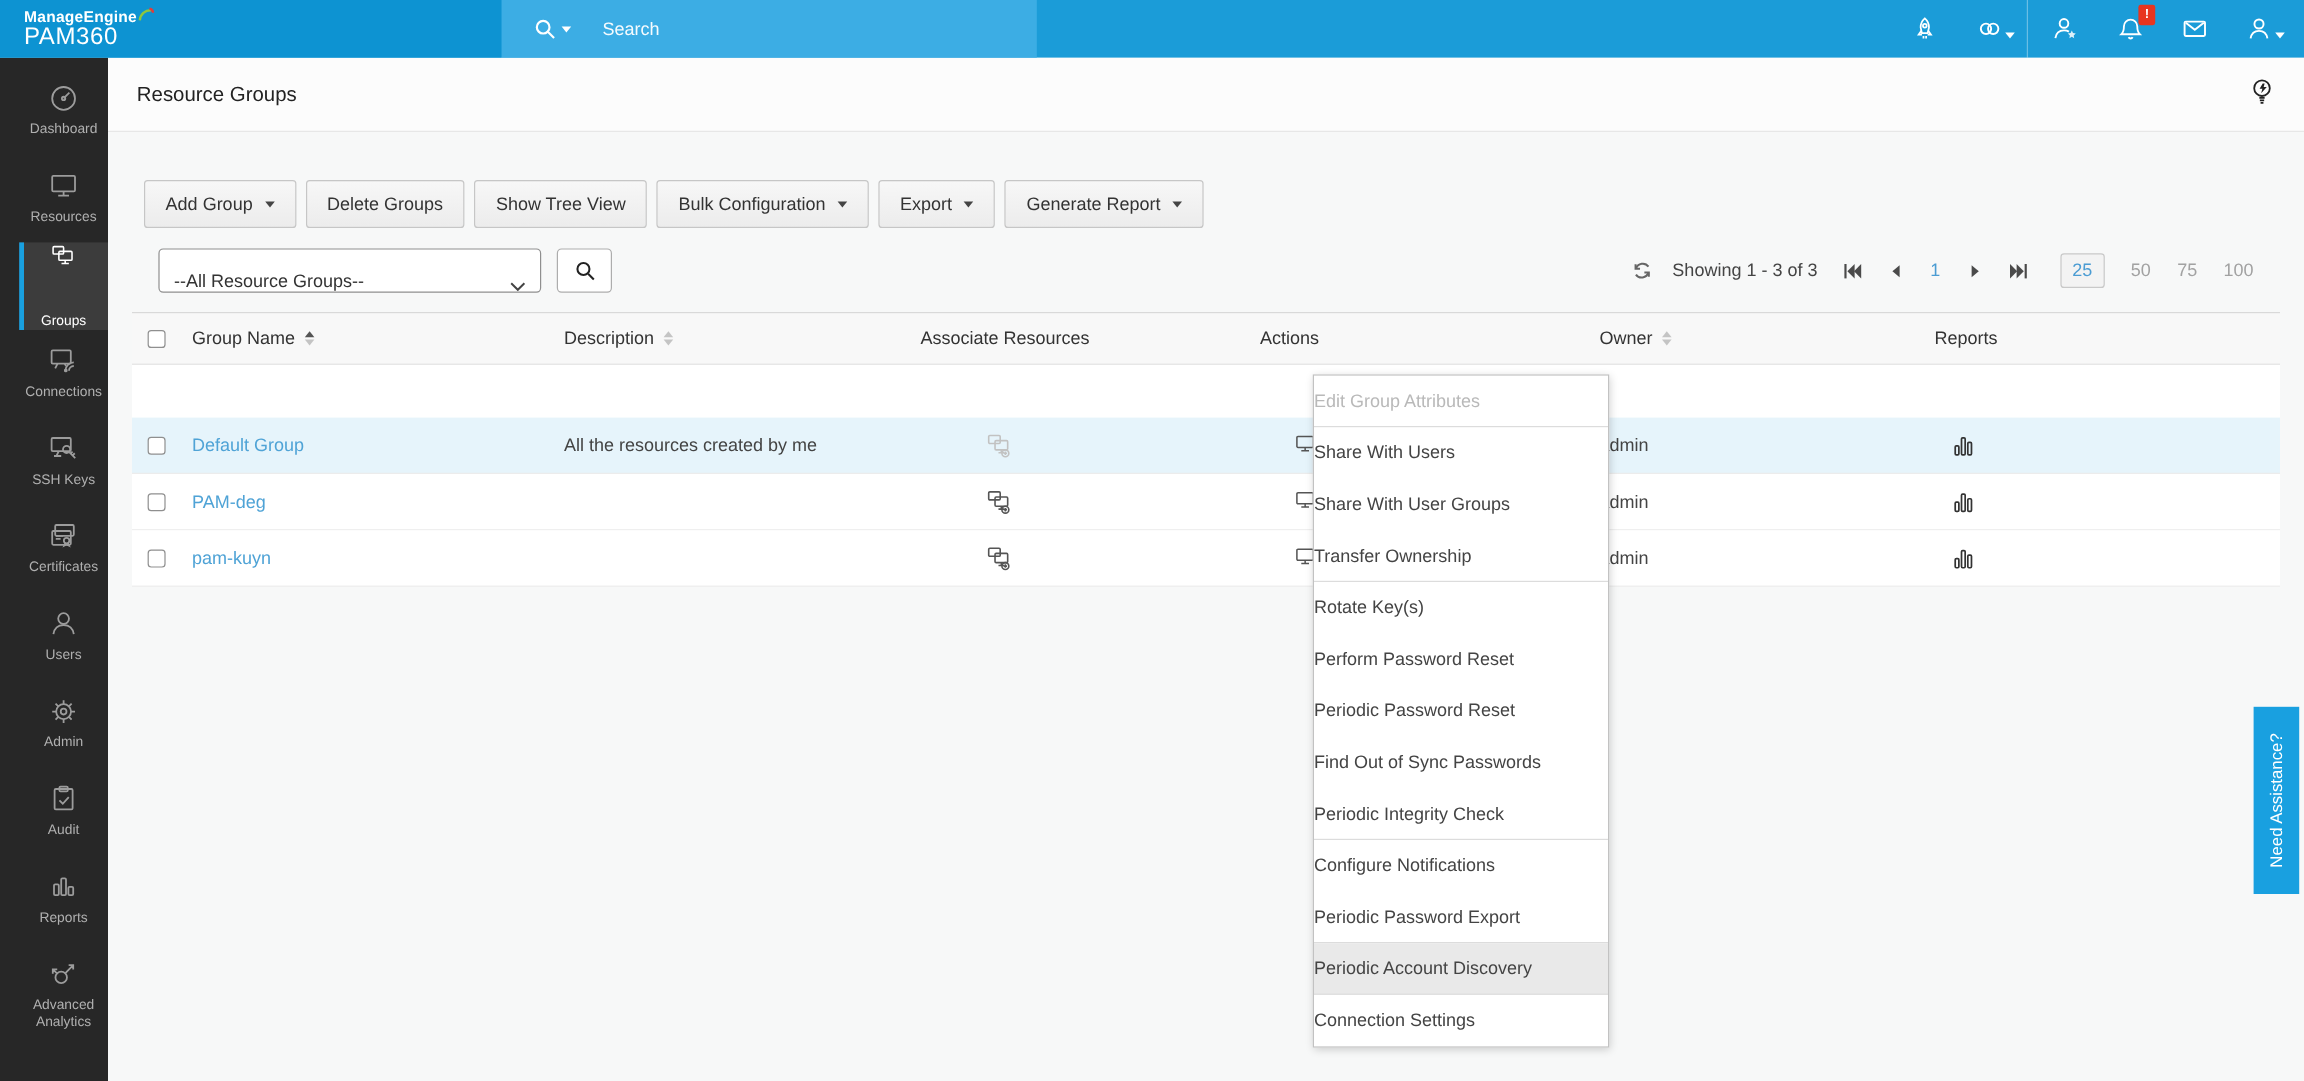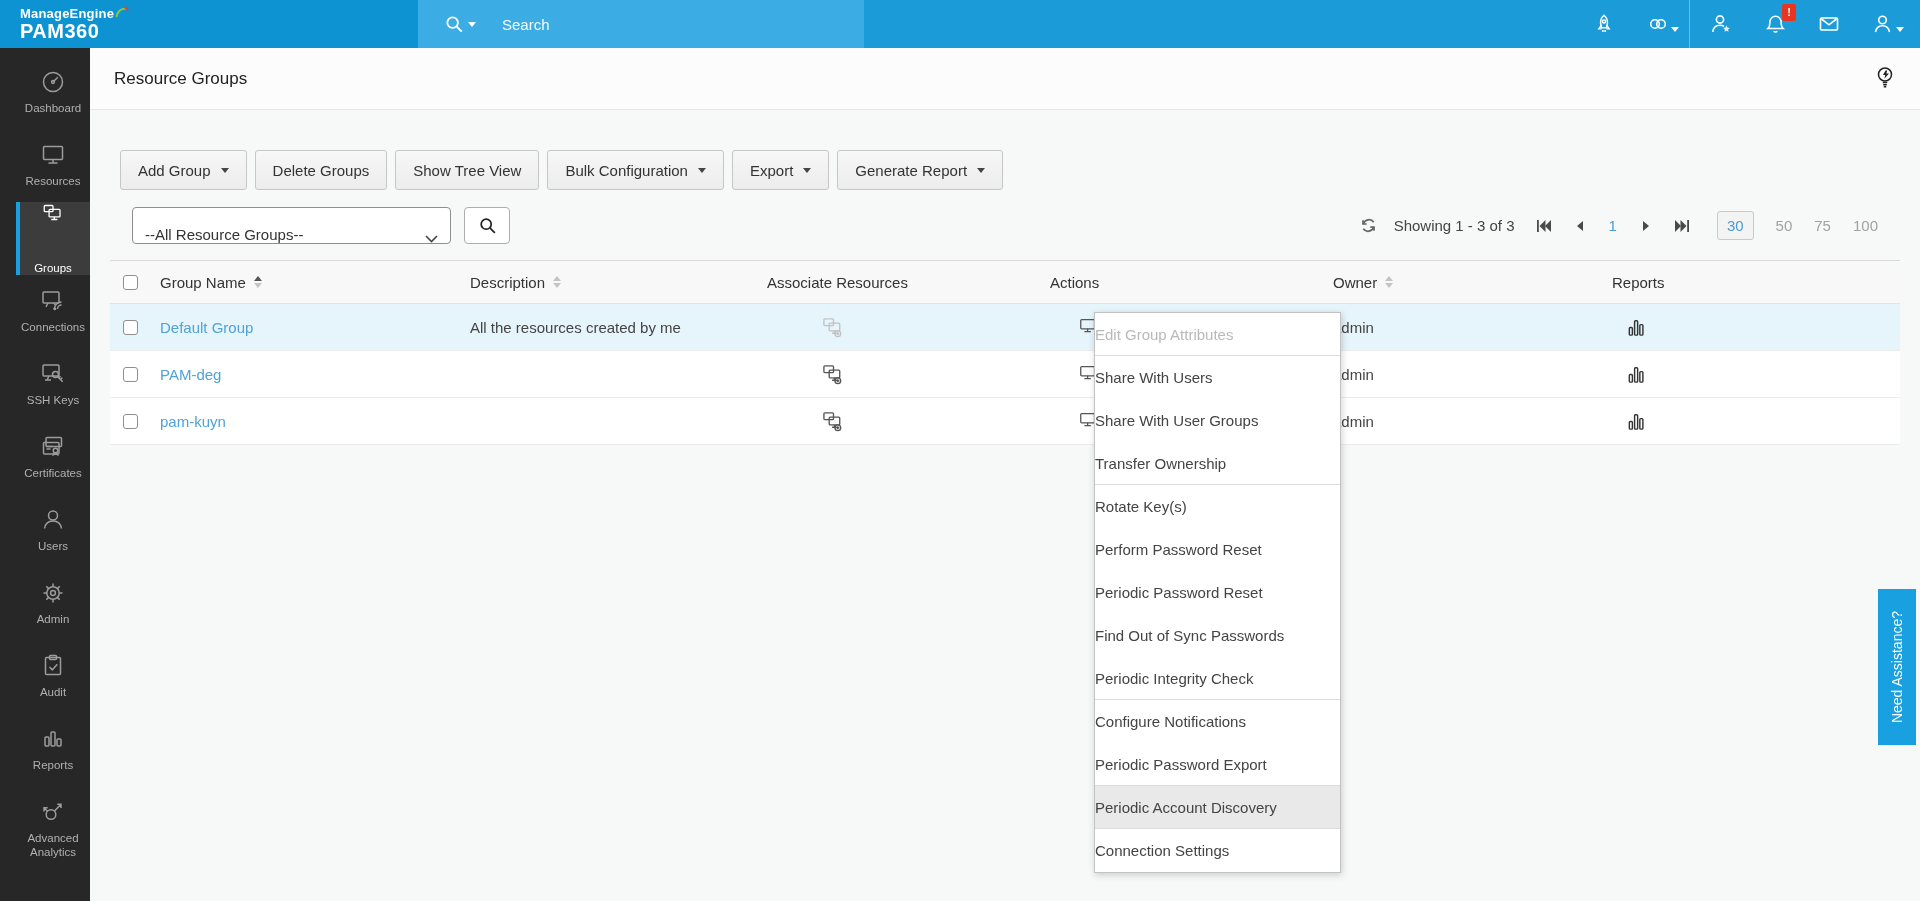"PAM360" .brand-l2 { font-weight: 700 -> 400 }
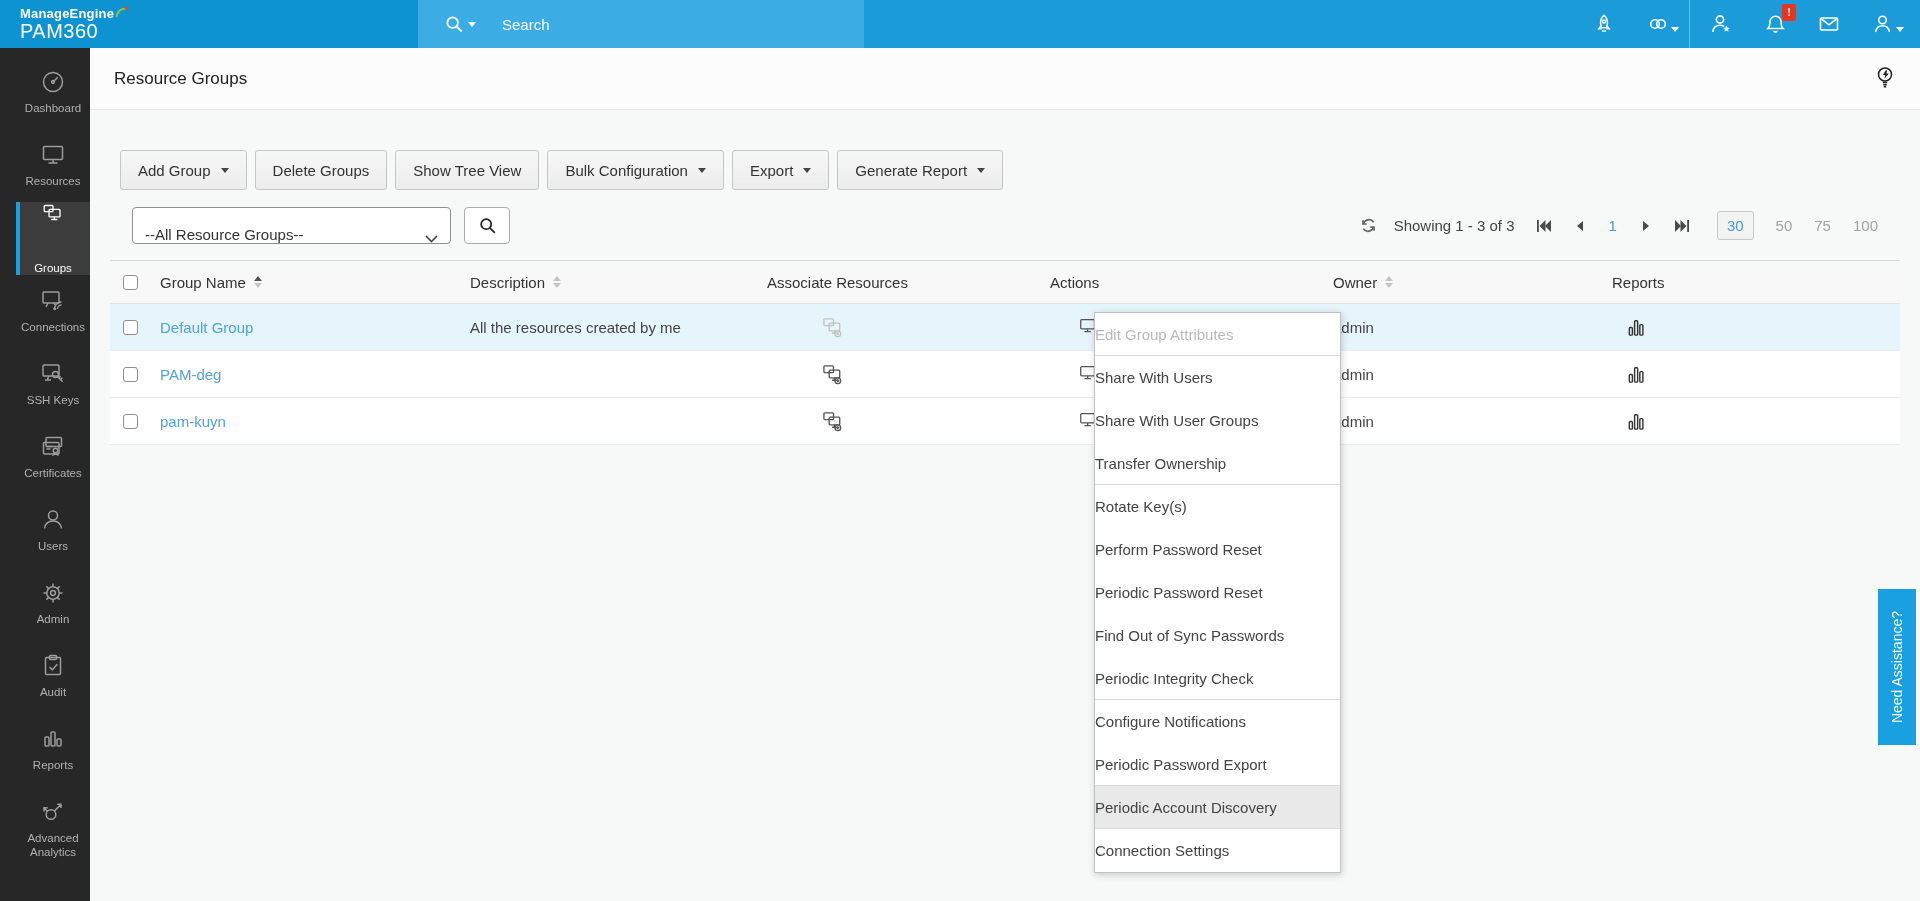"30" span.sz { text: 30 -> 25 }
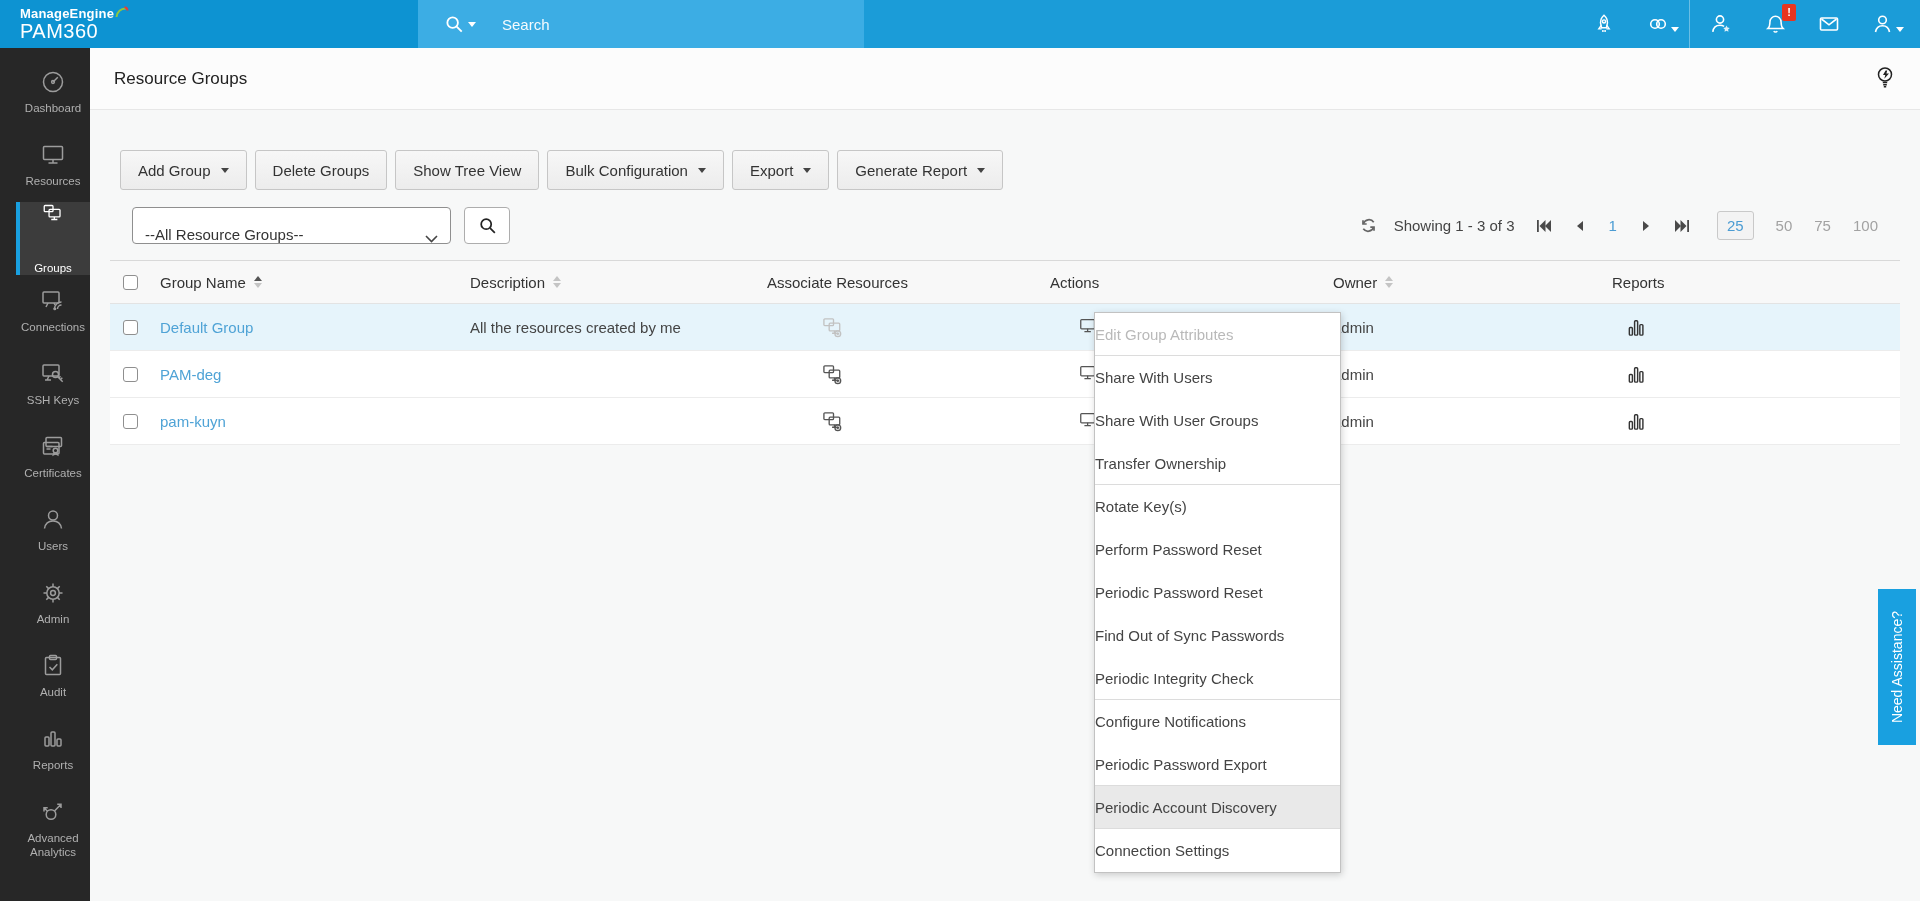"Default Group" .trow.highlight { margin-top: none -> 44px }
